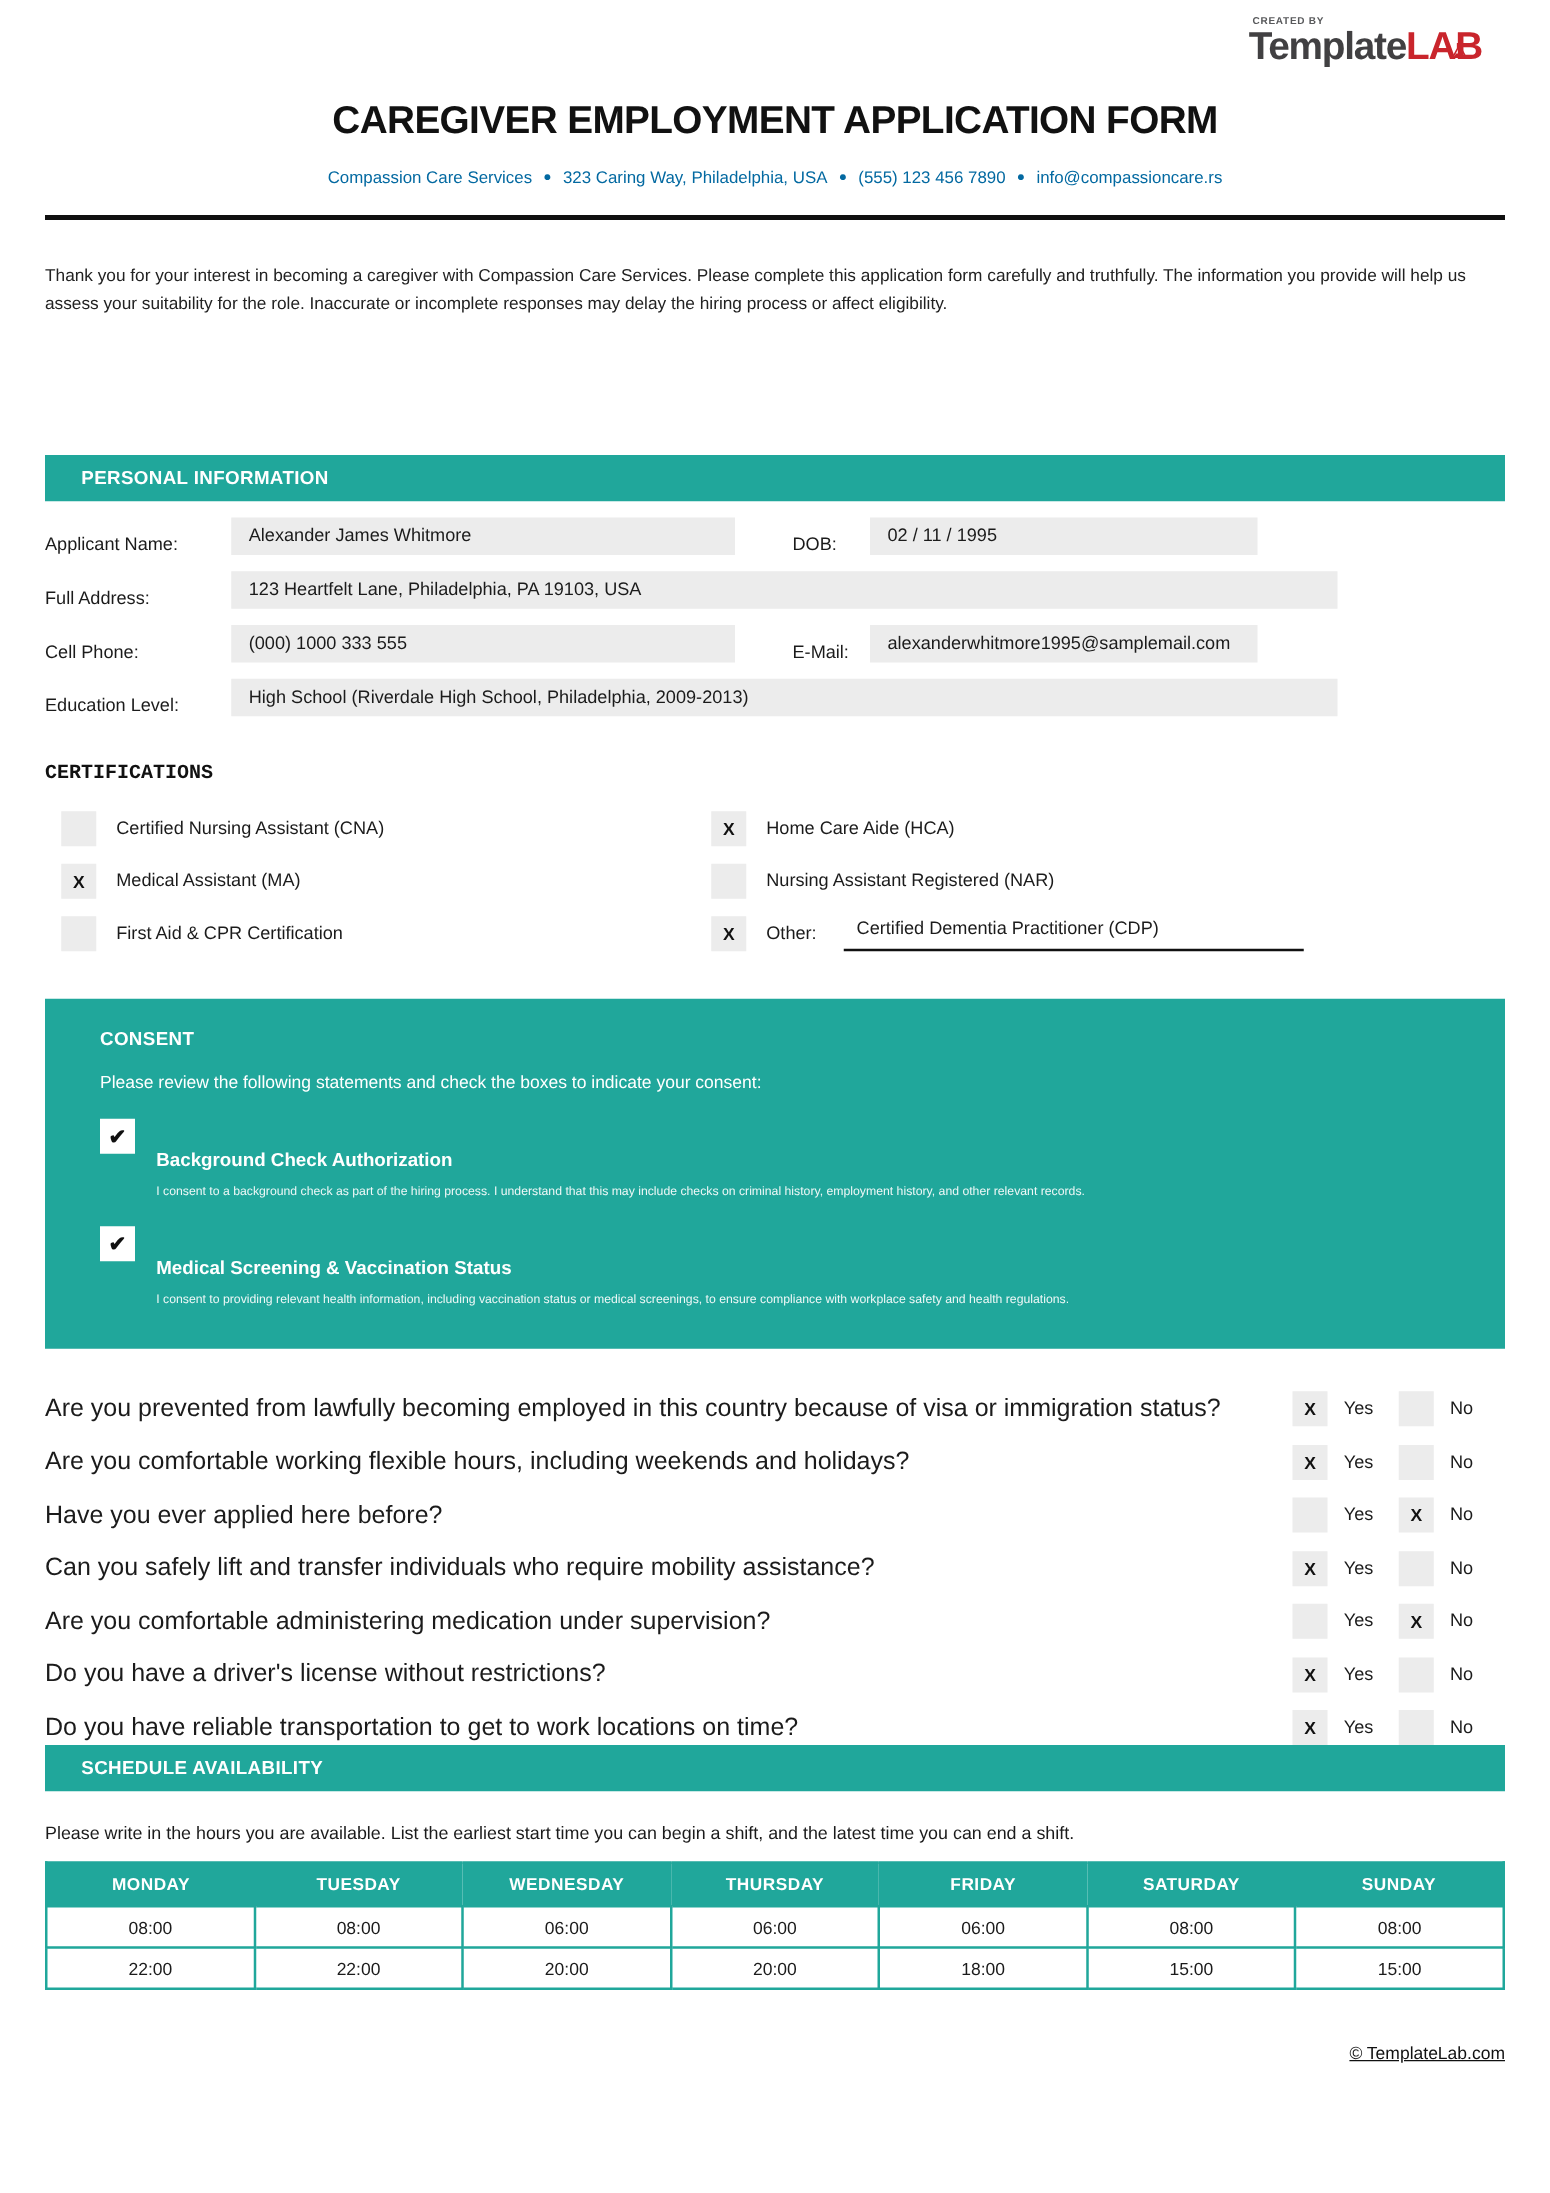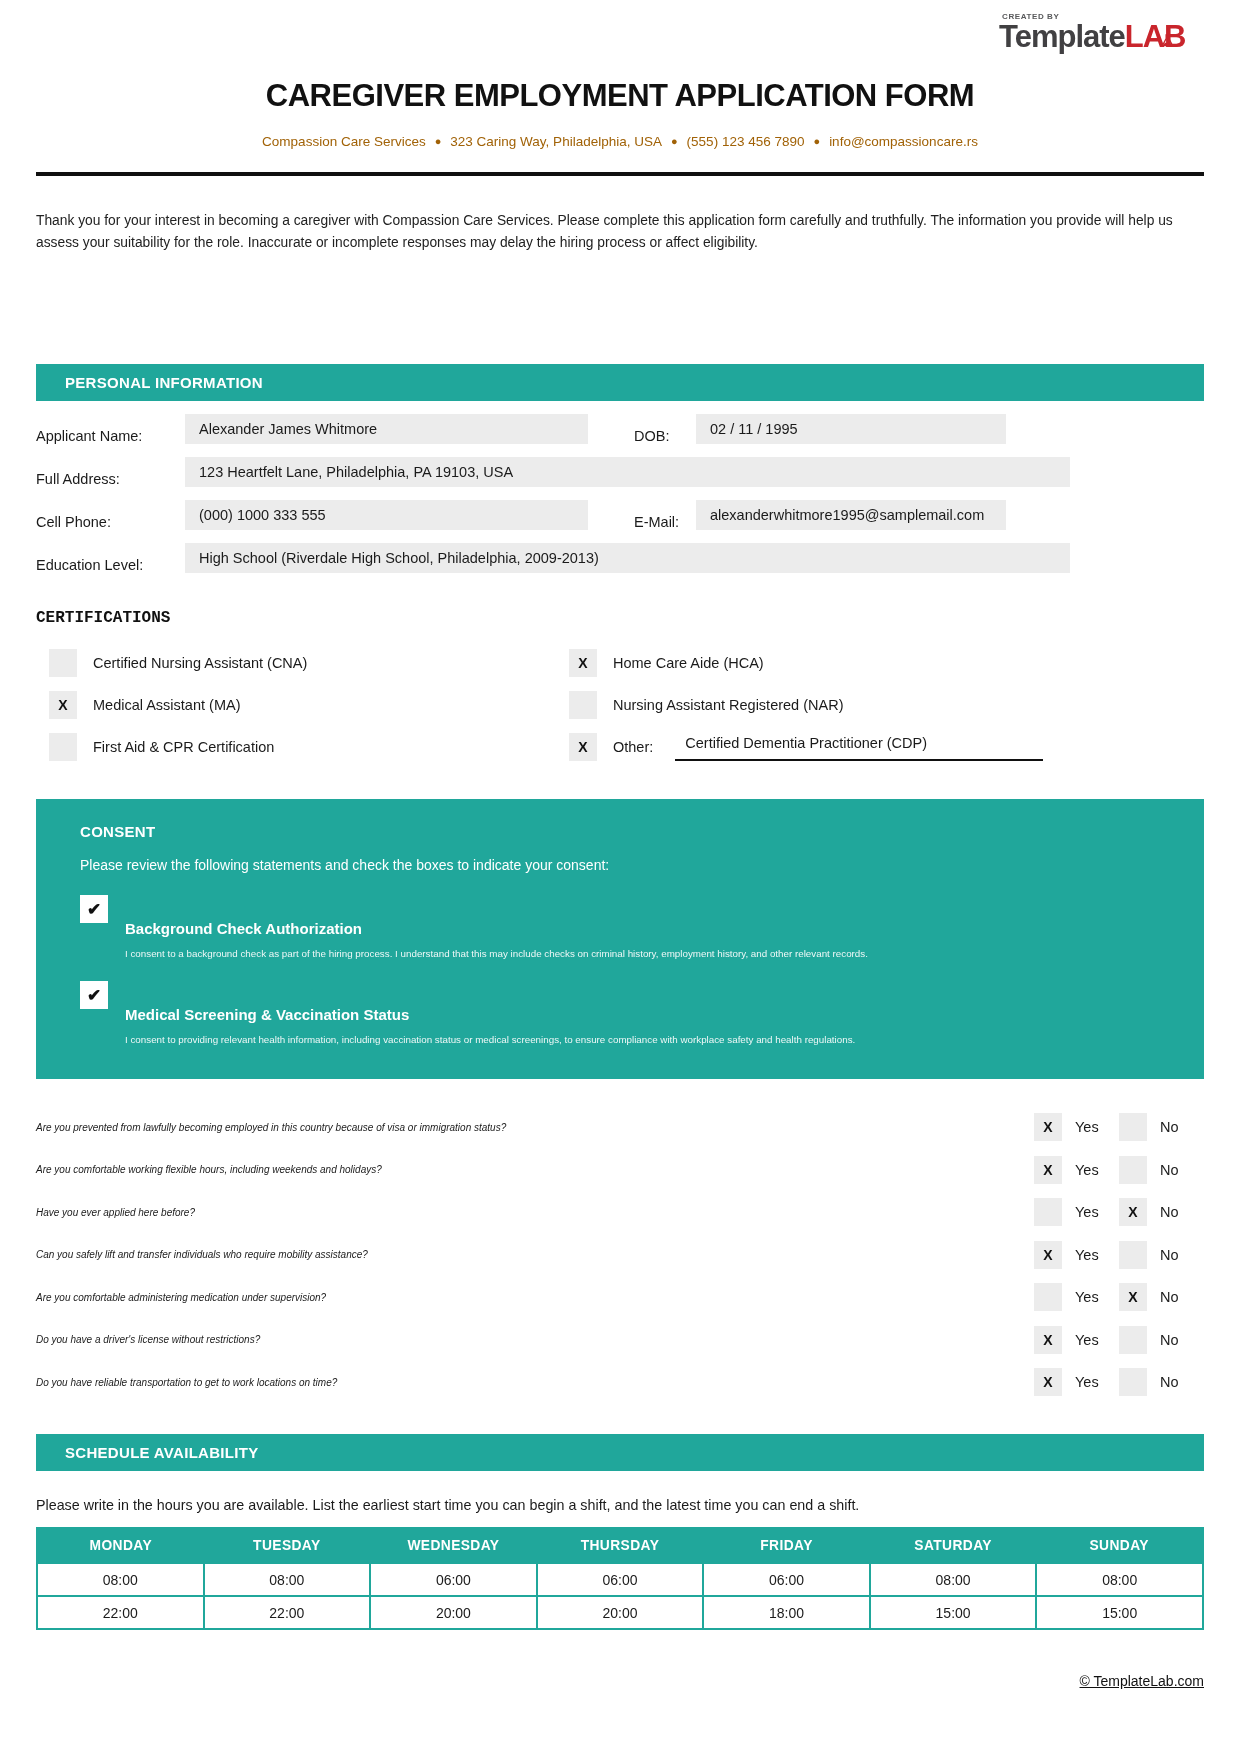"Compassion Care Services ● 323" .contact-line { color: #a16207 -> #0369a1 }
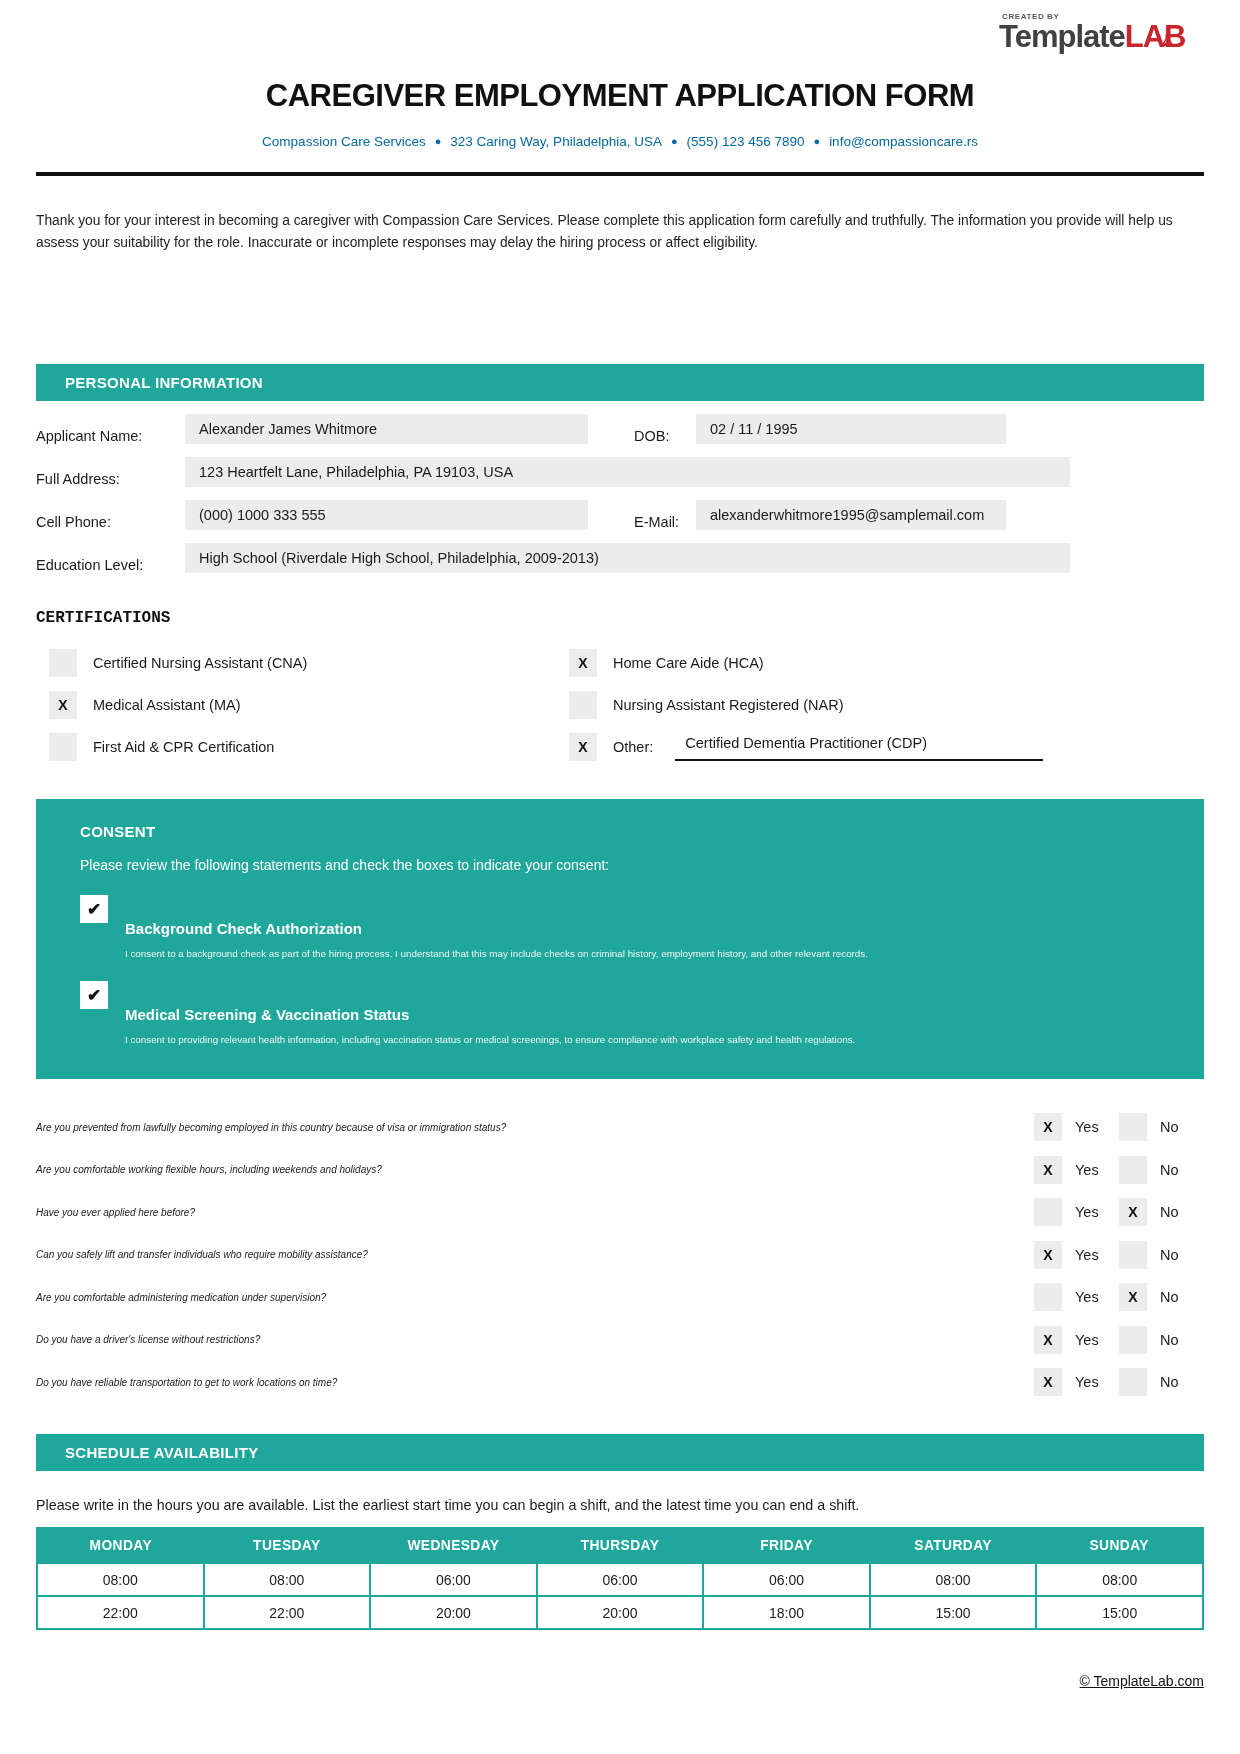"Are you prevented from lawfully" .q-text { font-size: 10px -> 20px; font-style: italic -> none }
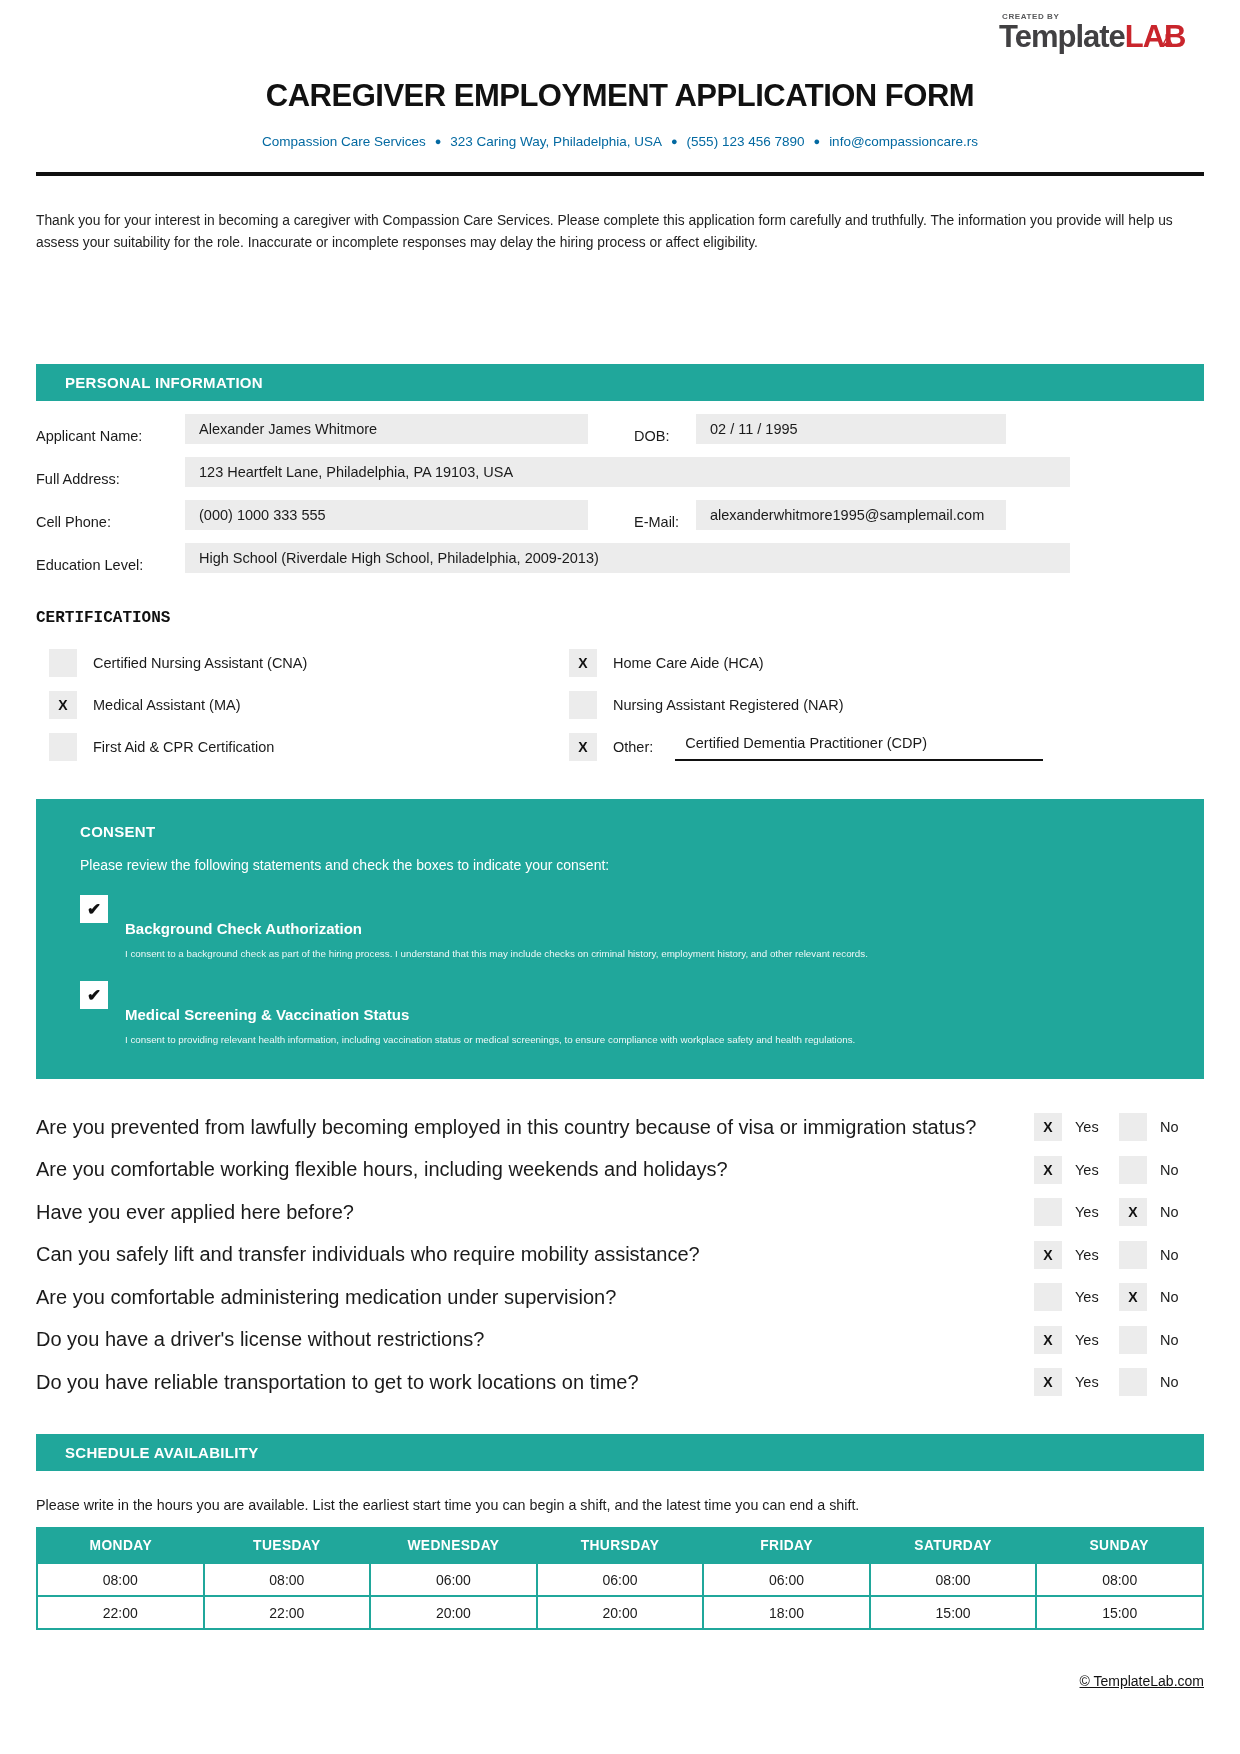"SCHEDULE AVAILABILITY" .band-schedule { margin-top: 38px -> none }
